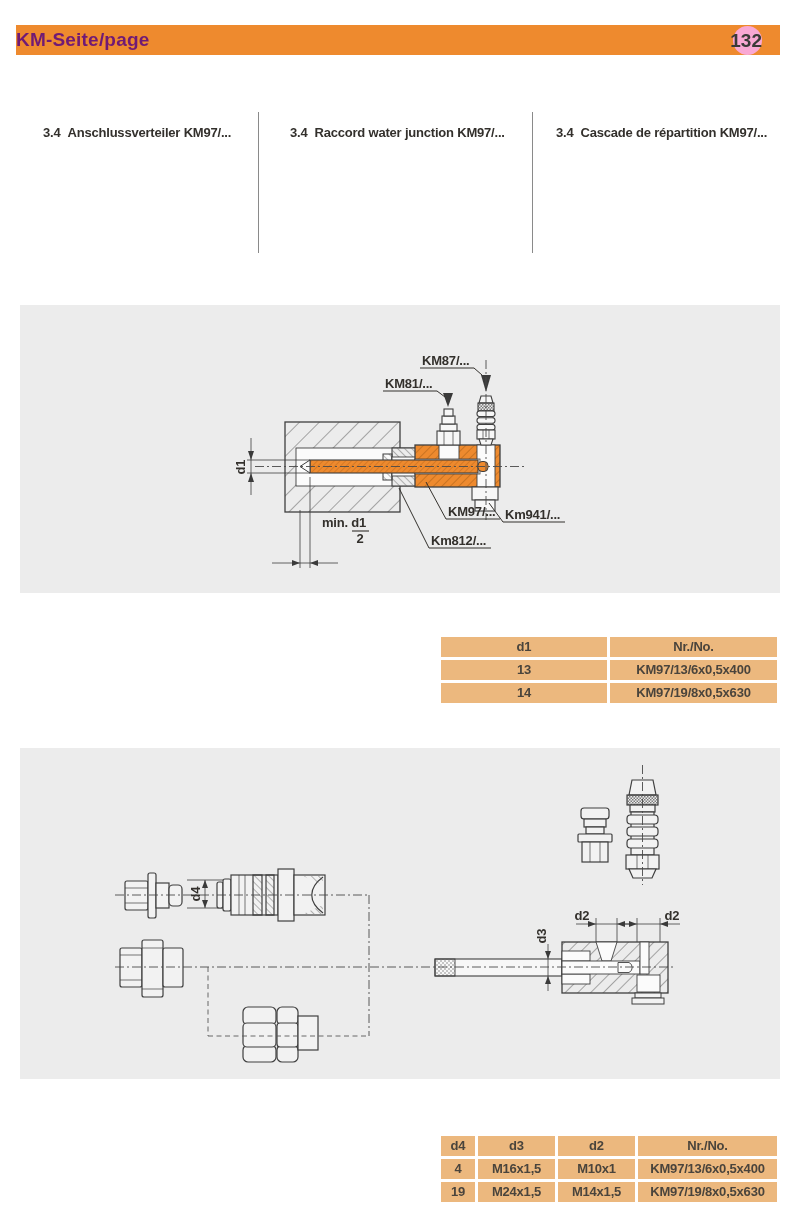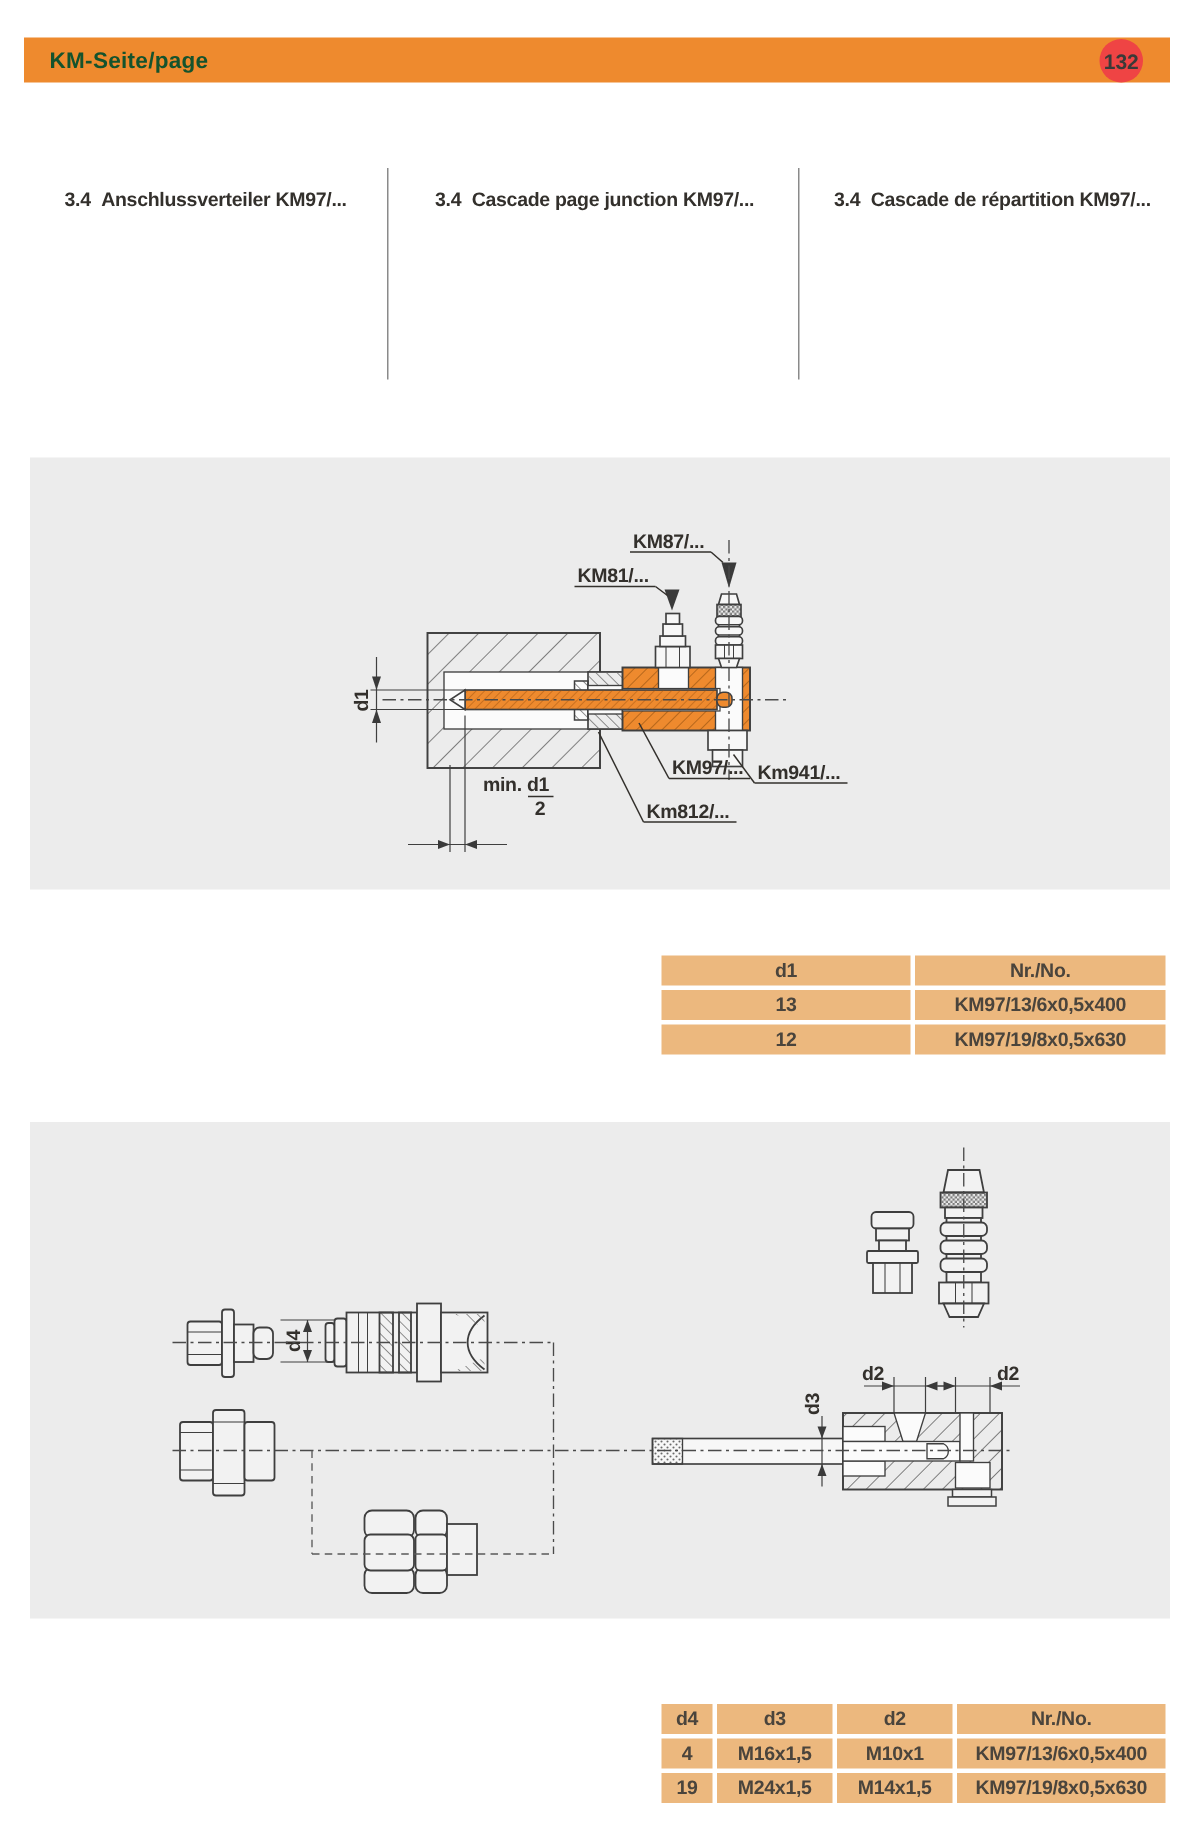"KM-Seite/page" .header-title { color: #14532d -> #701a75; font-size: 15px -> 19px; padding-left: 17px -> none }
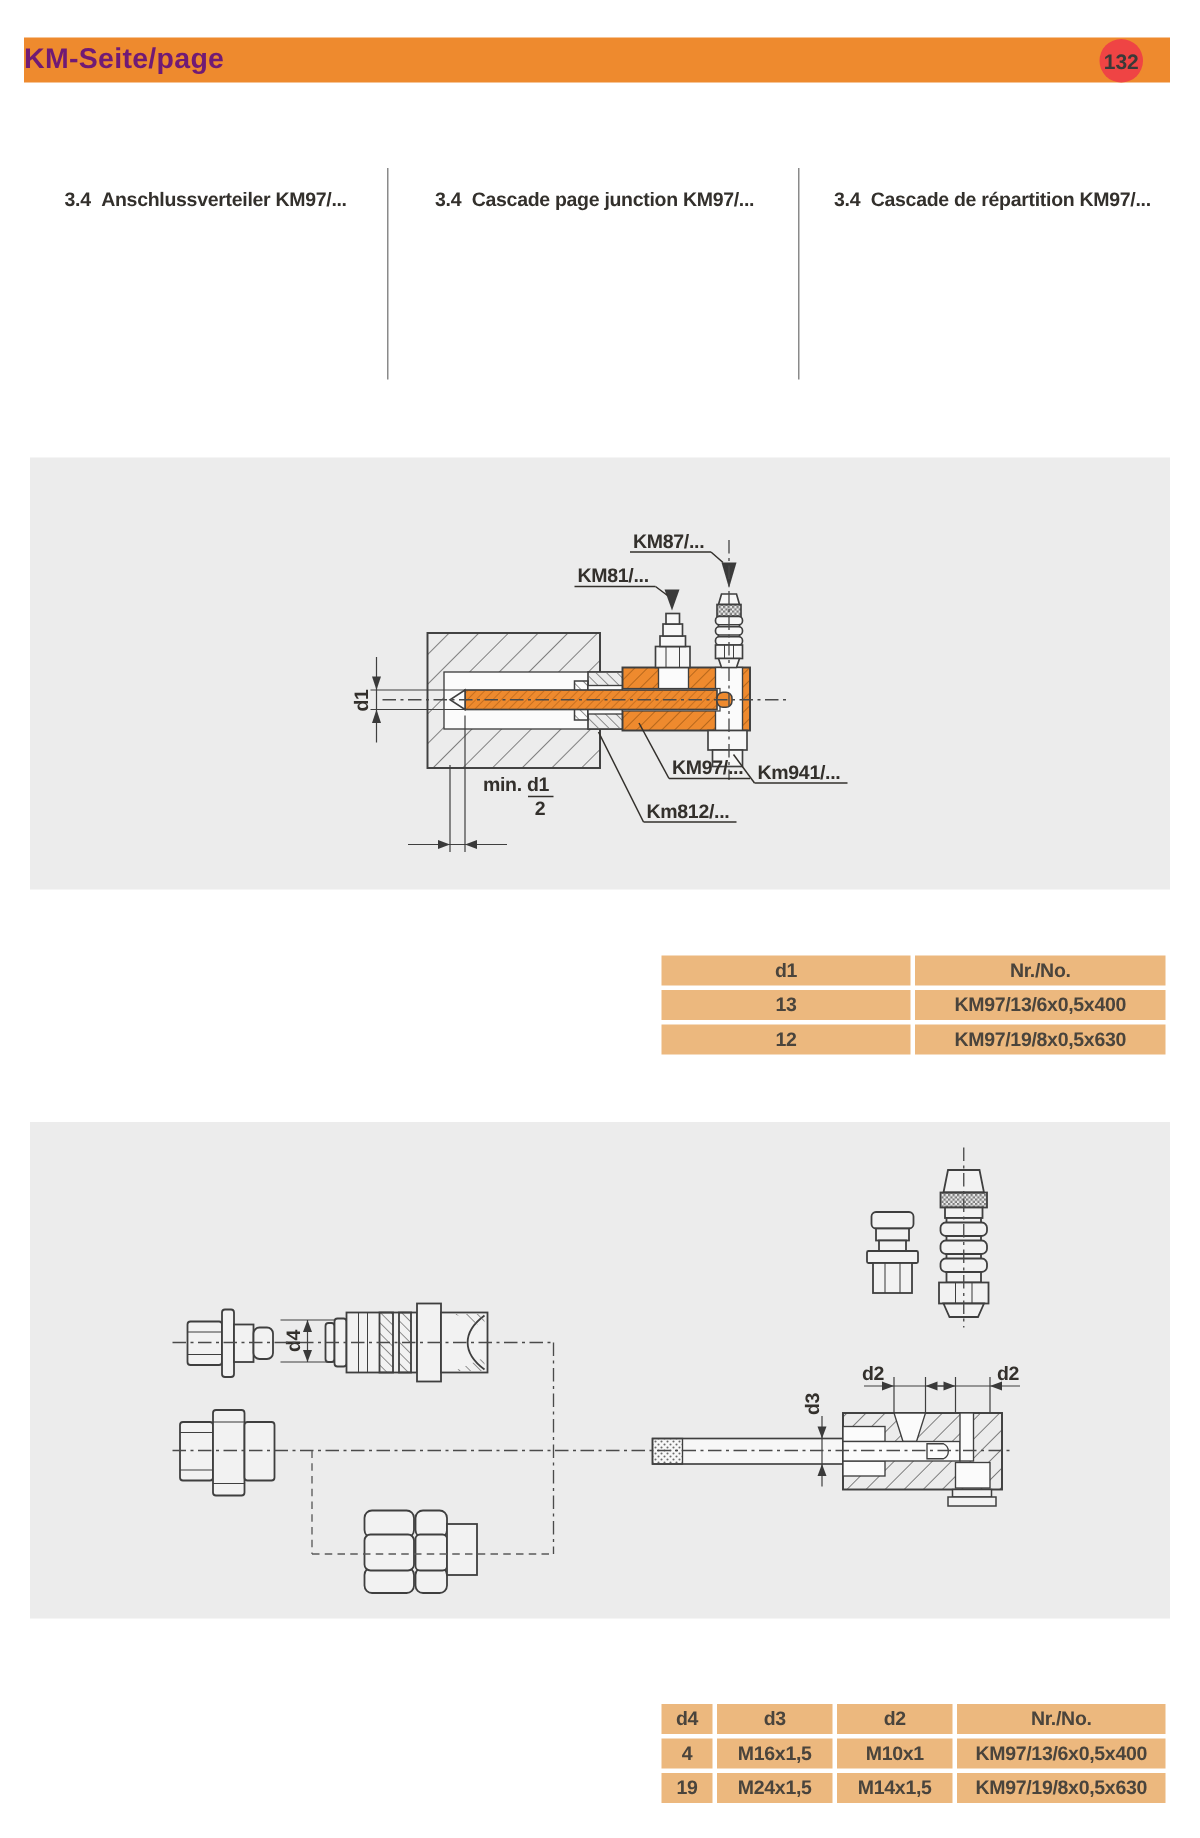"132" .page-circle { background: #ef4444 -> #f9a8d4; font-size: 14px -> 19px; justify-content: center -> flex-end }
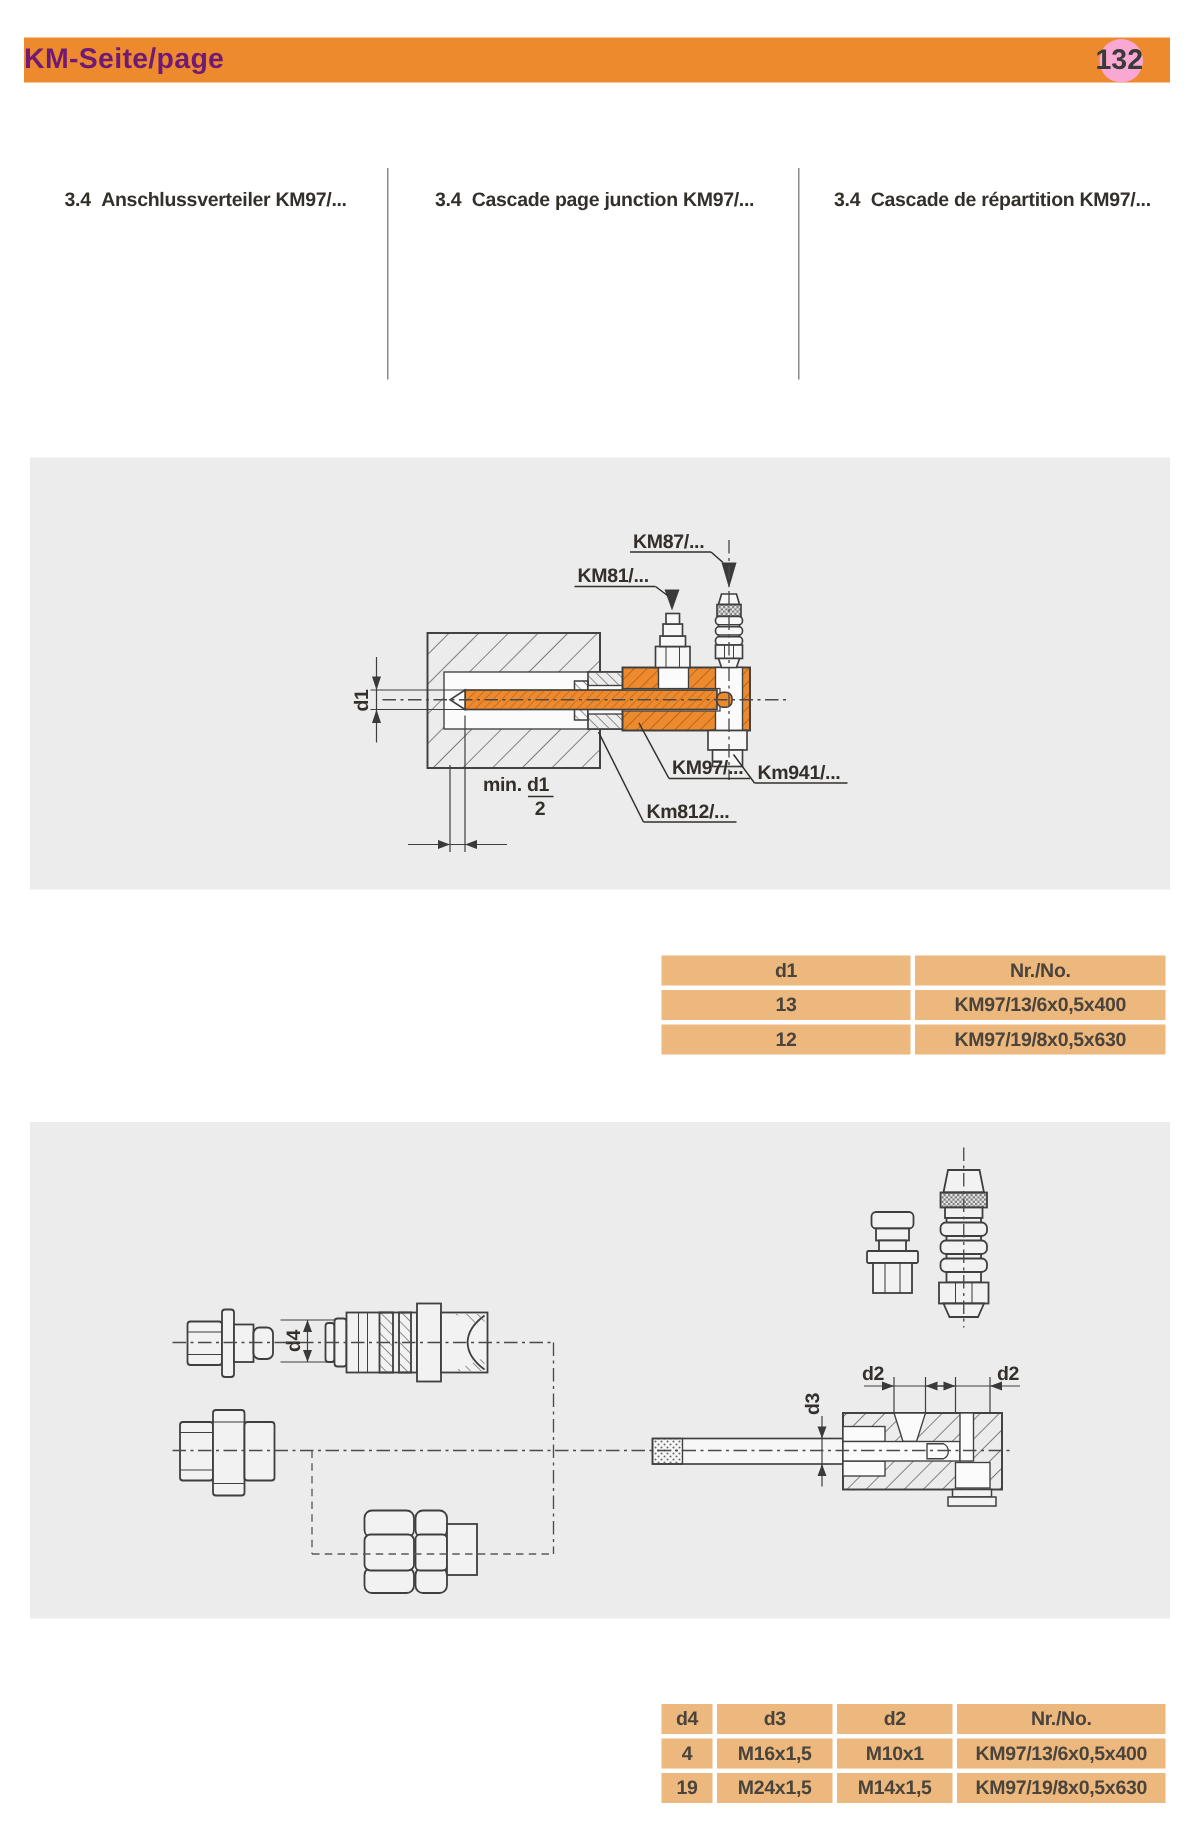"Cascade page junction KM97/..." span { text: Cascade page -> Raccord water }
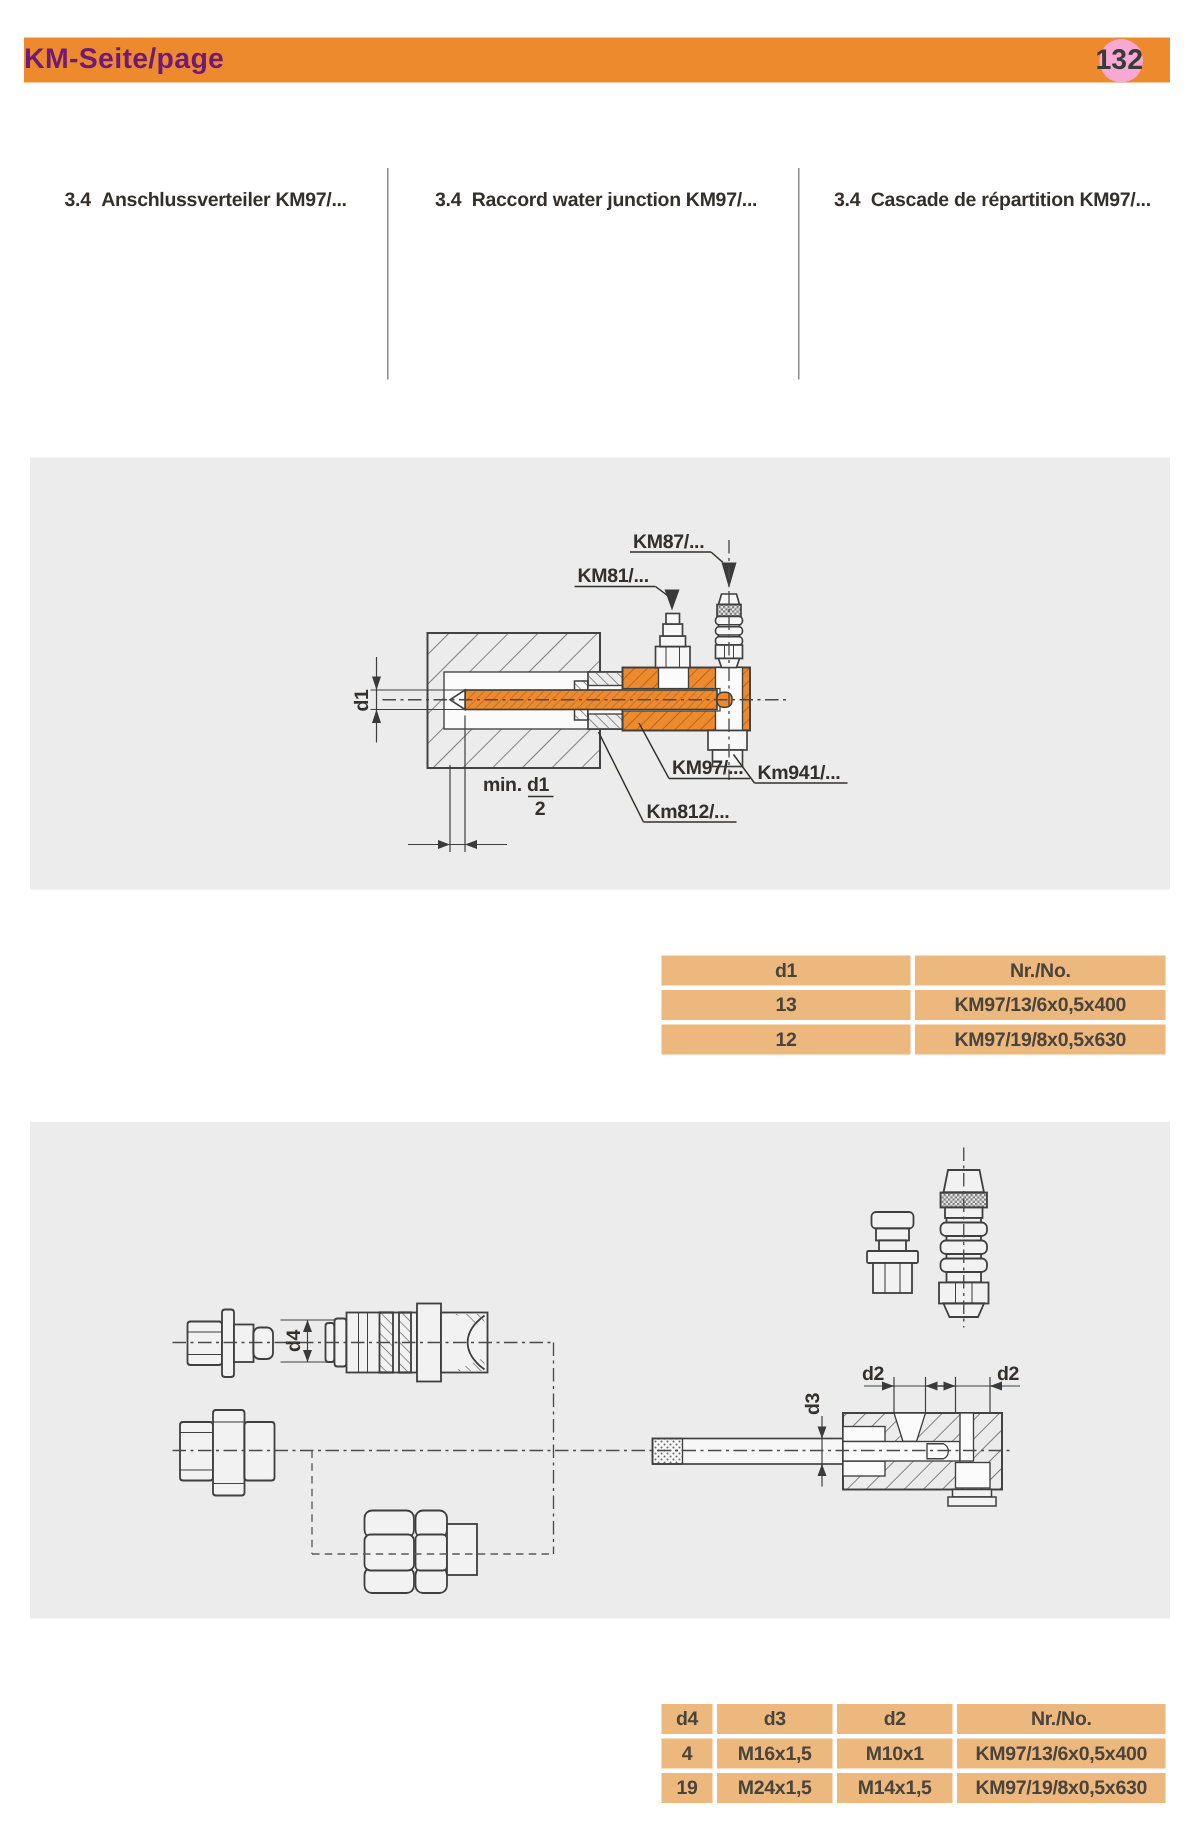"12" div.cell { text: 12 -> 14 }
